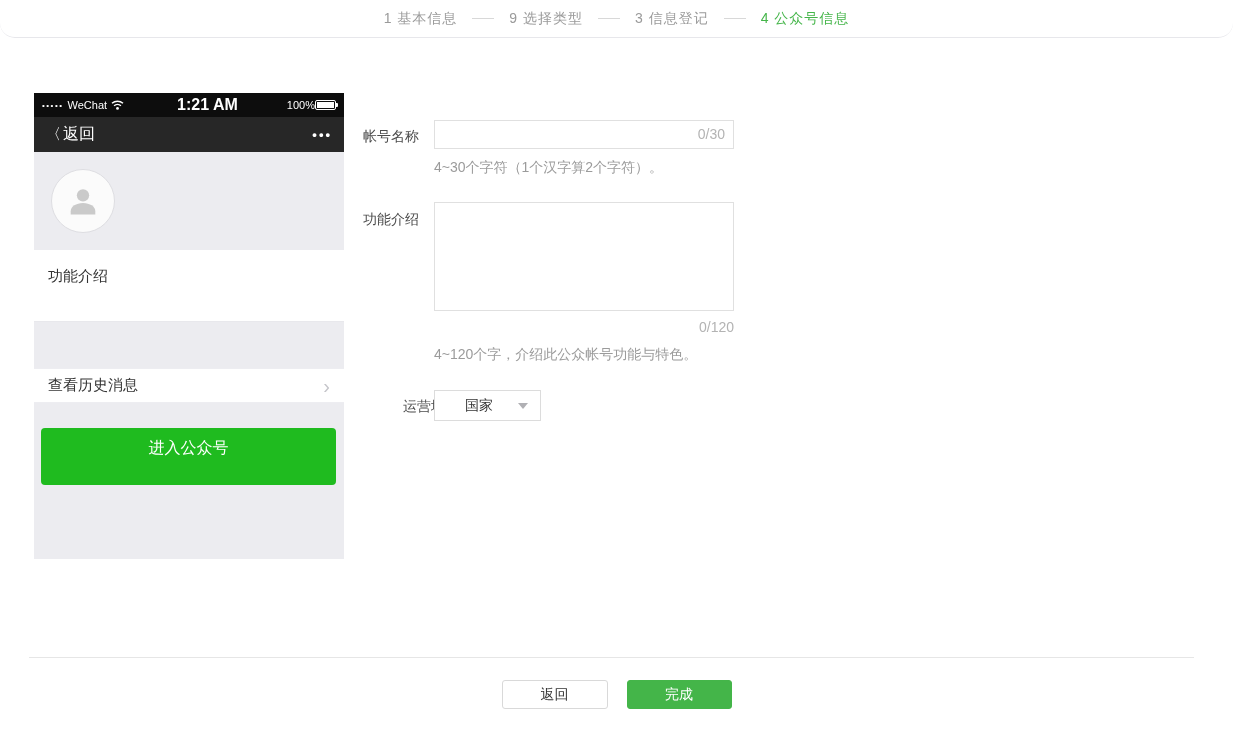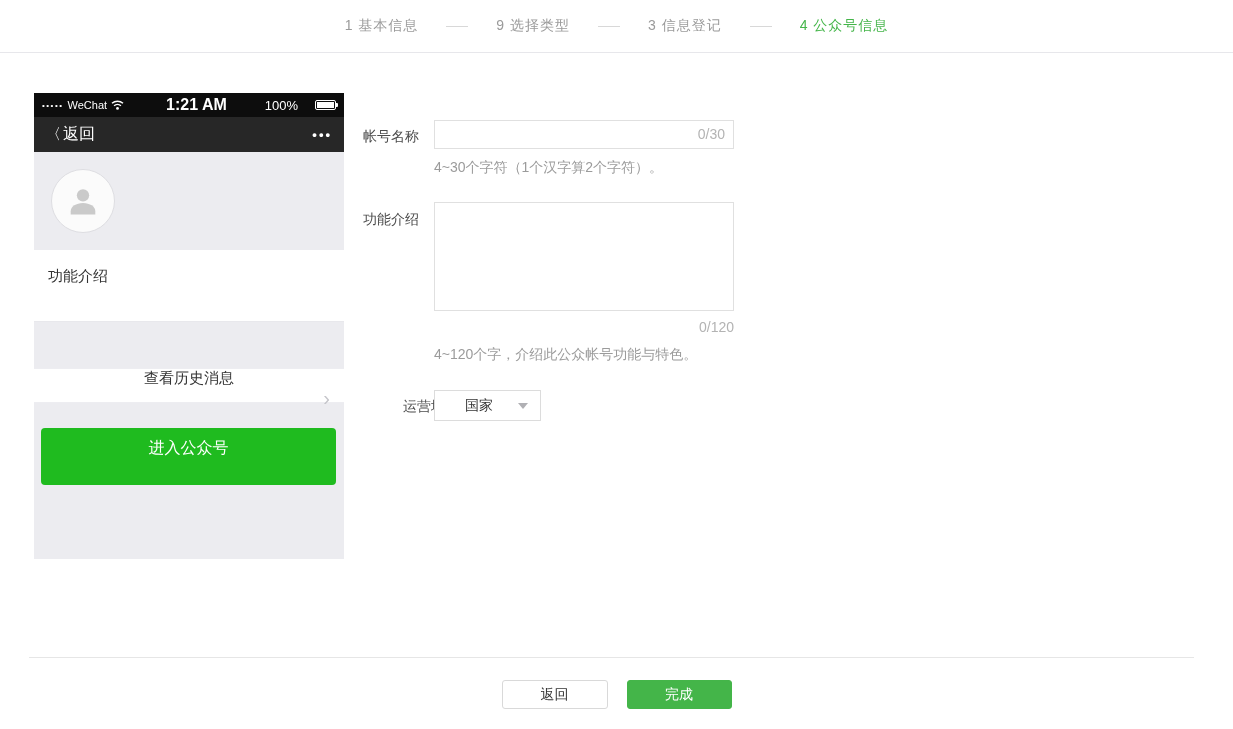"1 基本信息" .header { border-radius: none -> 15px; gap: 28px -> 15px; height: 53px -> 38px }
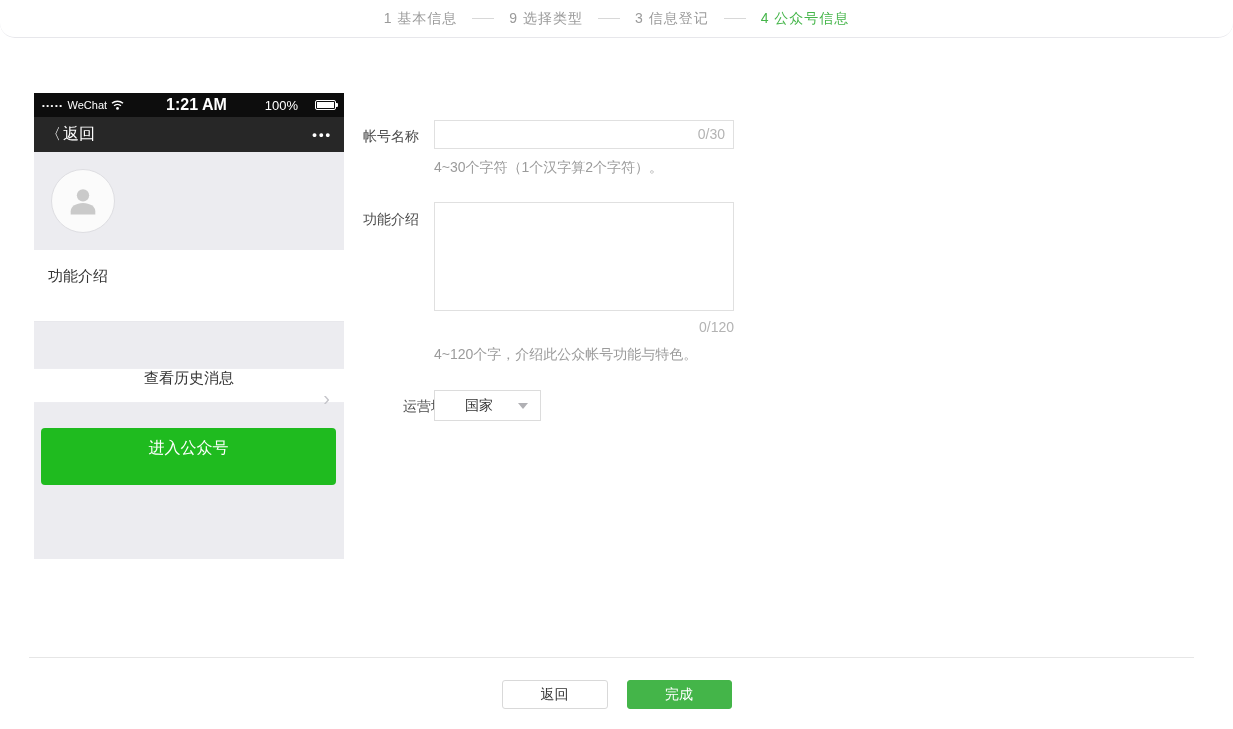"100%" .battery-pct { font-size: 13px -> 11px; margin-right: 17px -> 0 }
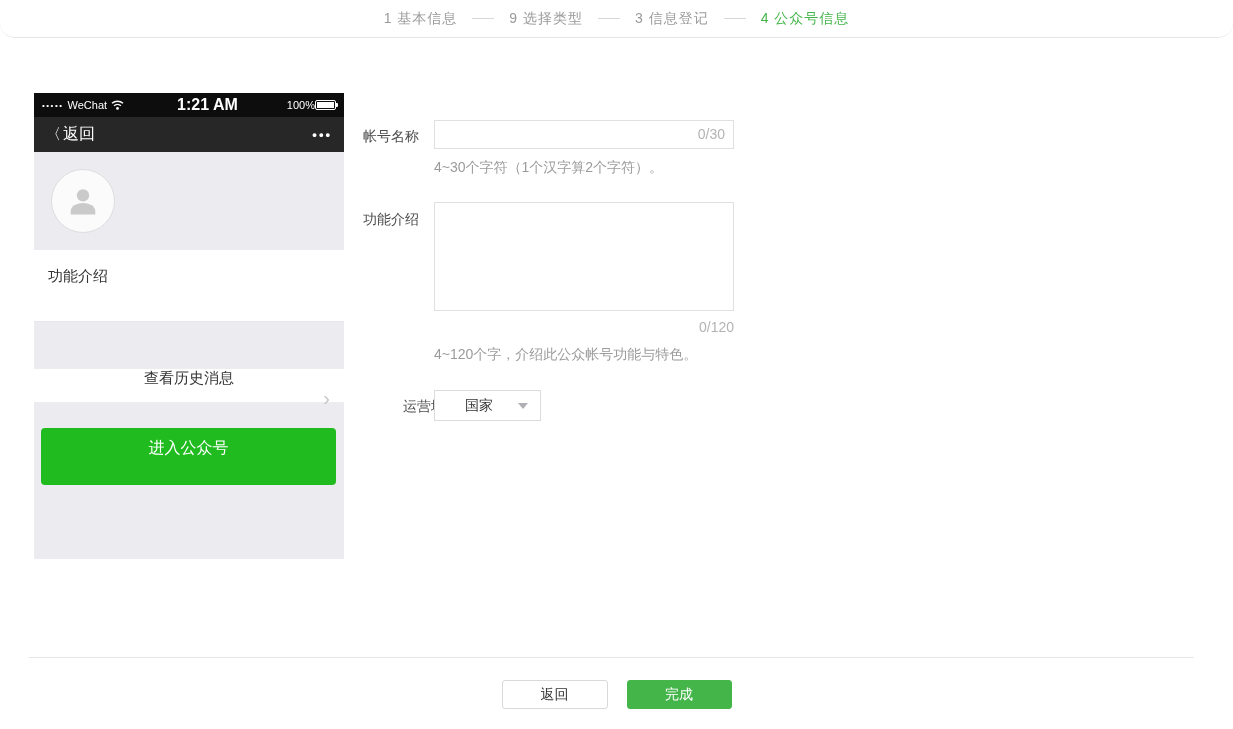"查看历史消息" .p-row-link { flex-direction: column -> none }
